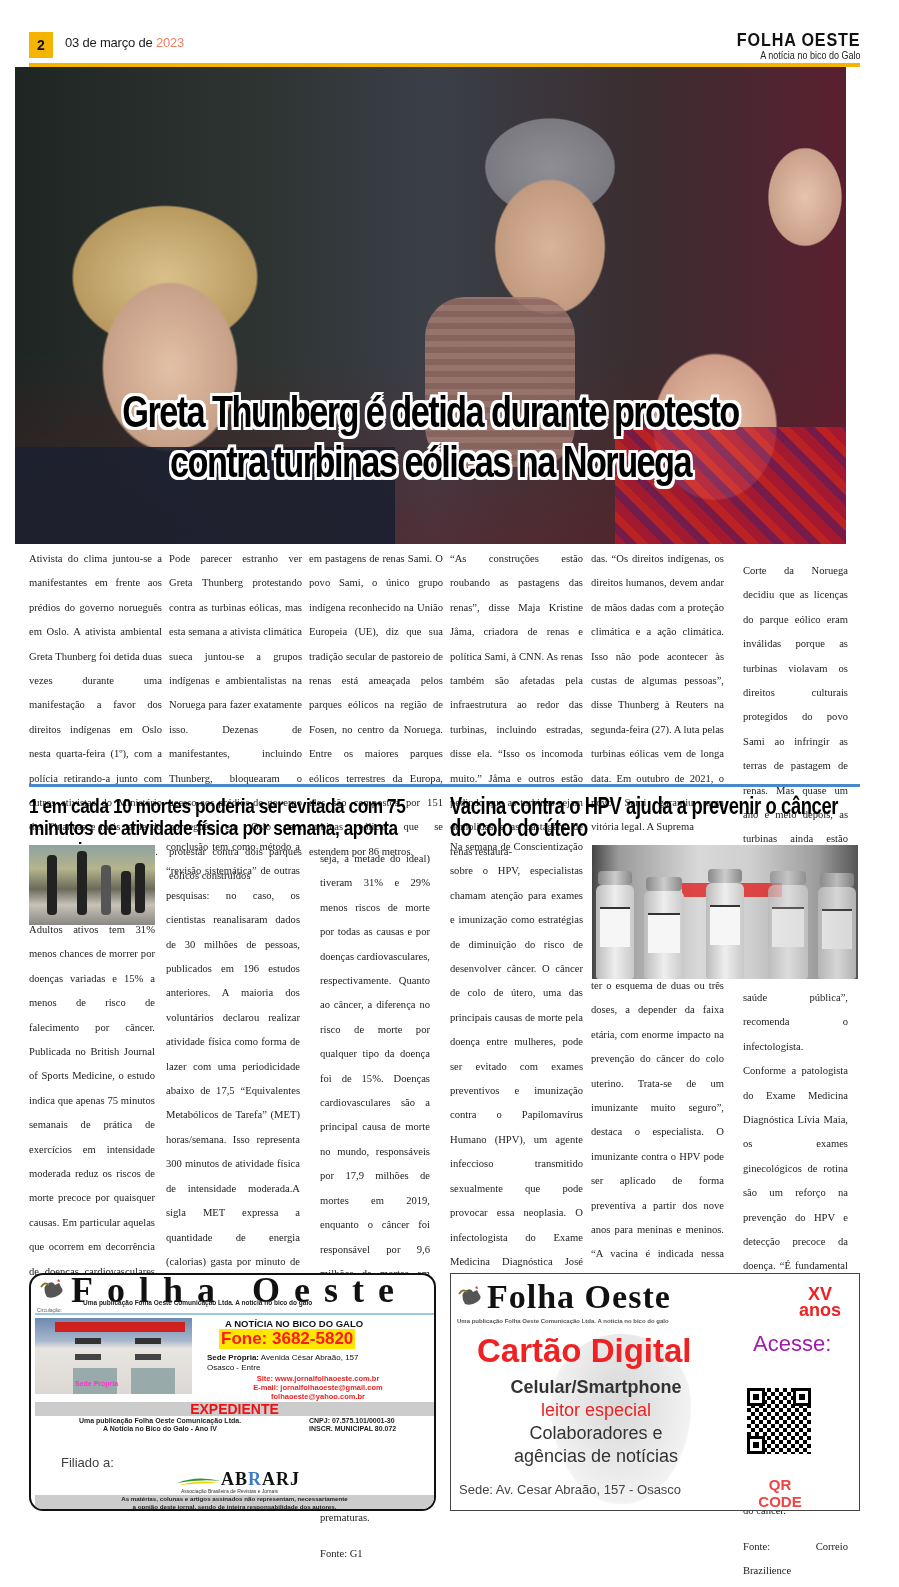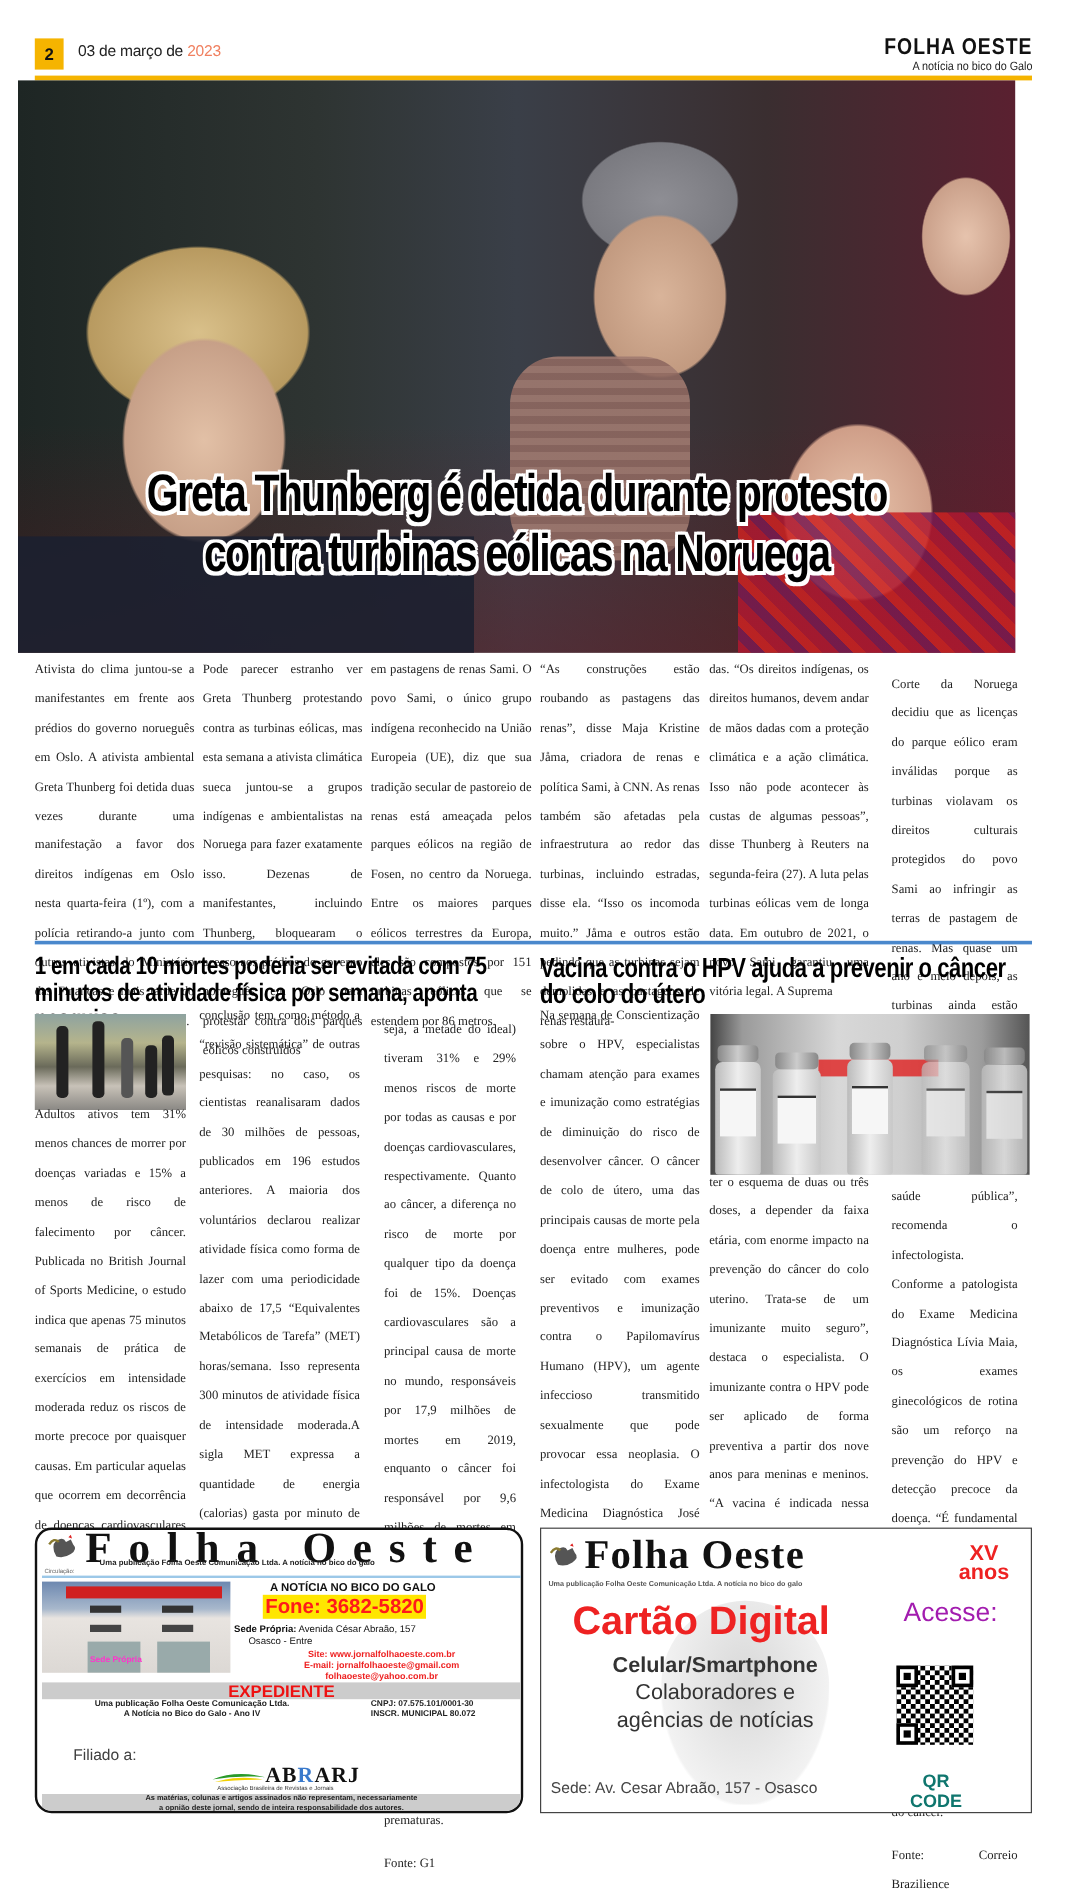"Sede Própria: Avenida César Abraão," div.sans { left: 164px -> 176px }
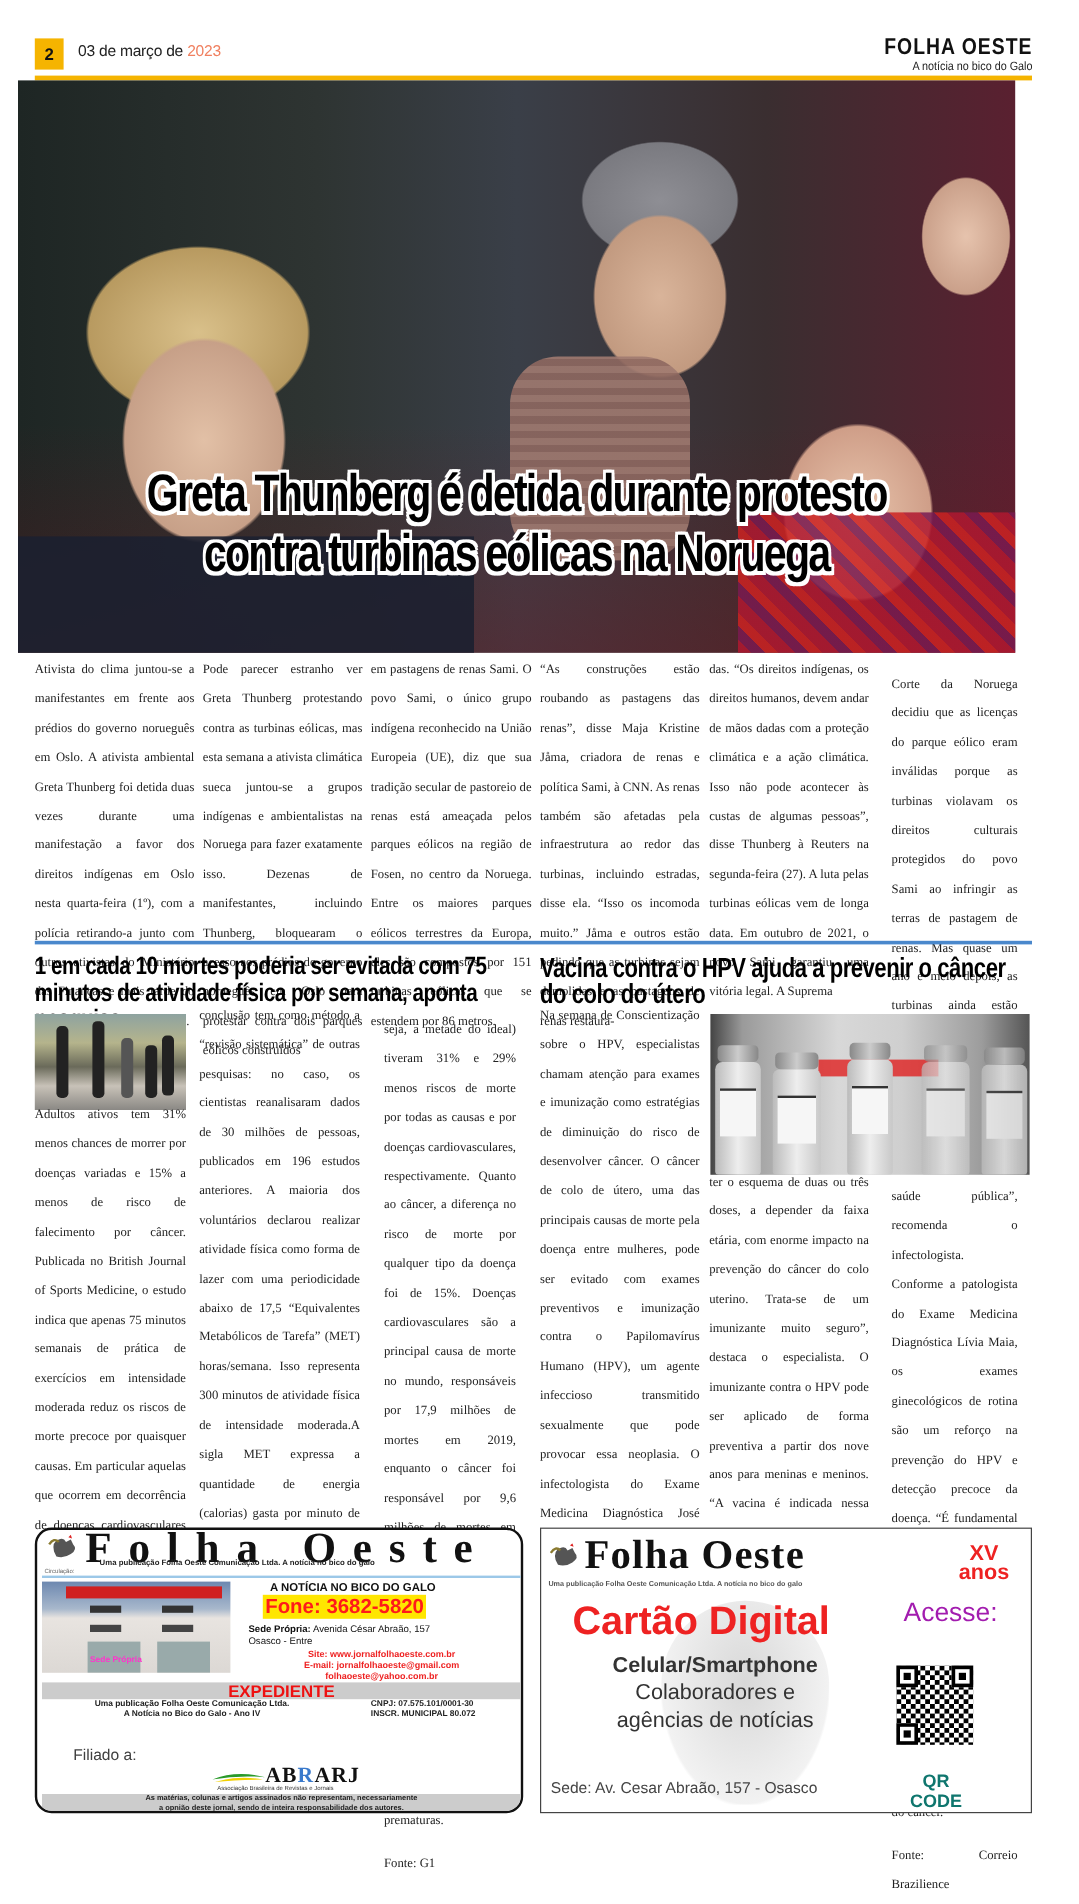"leitor especial" div { html: none -> <div>leitor especial</div> }
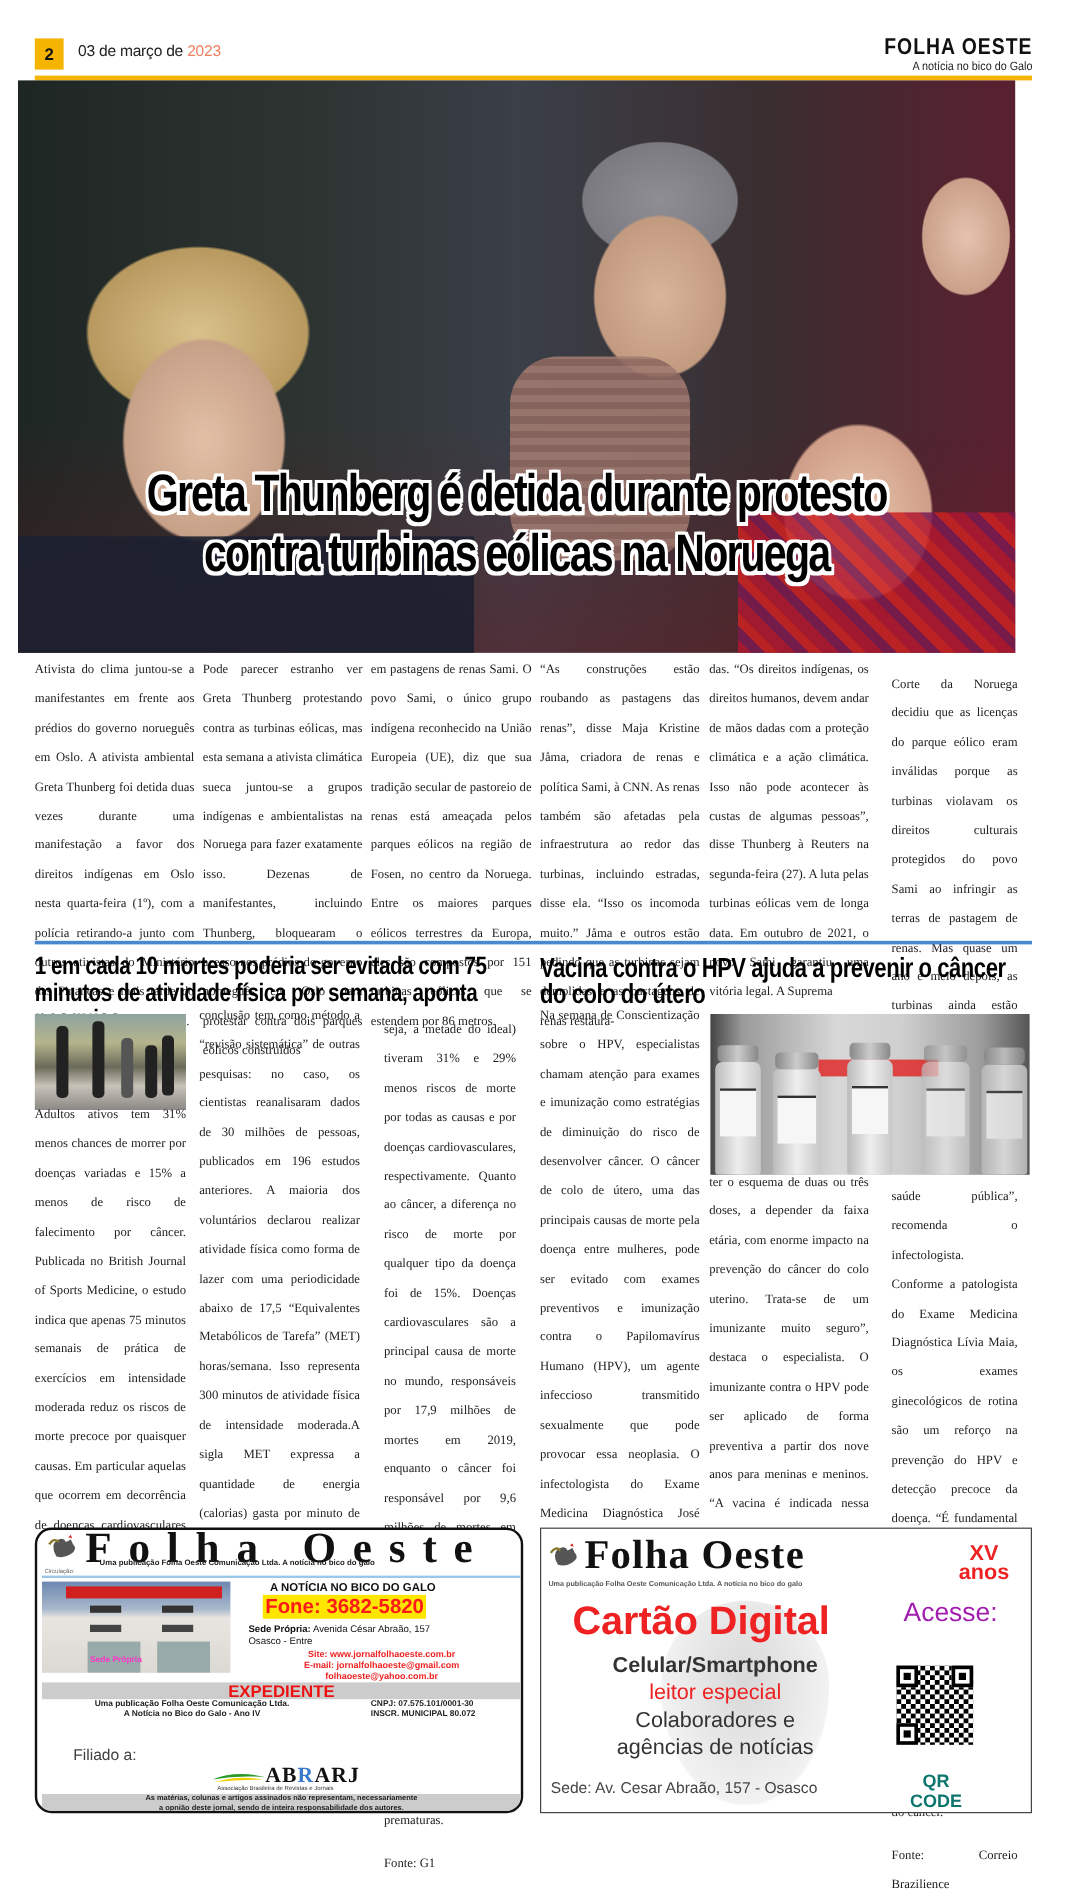"QR CODE" div.sans { color: #0f766e -> #ef4444 }
